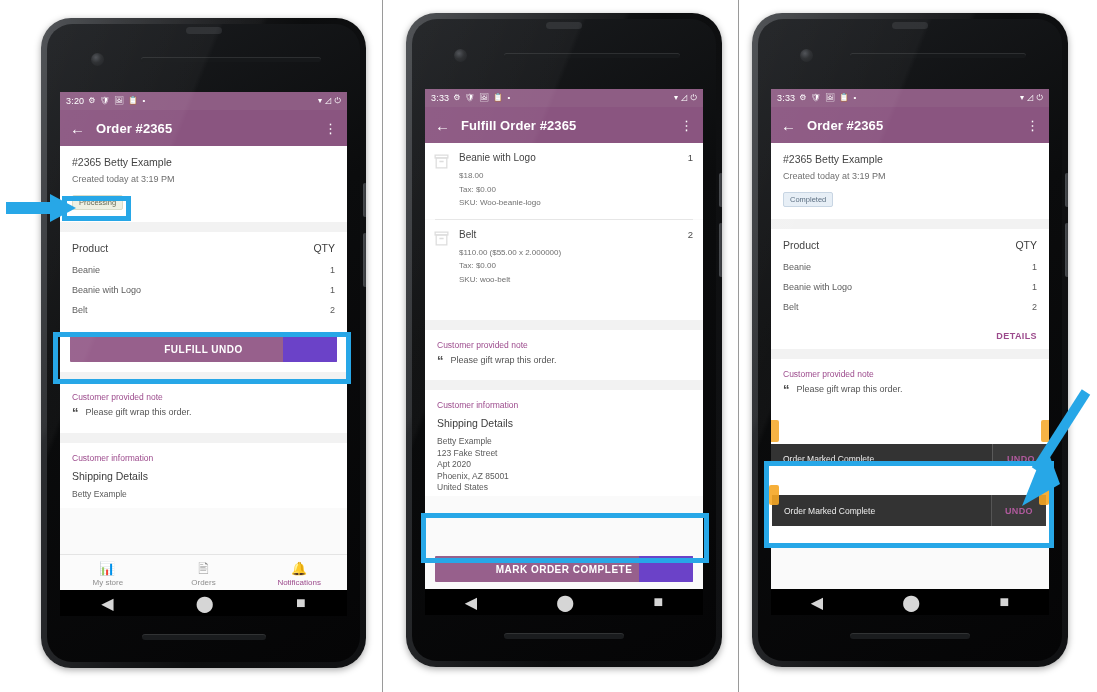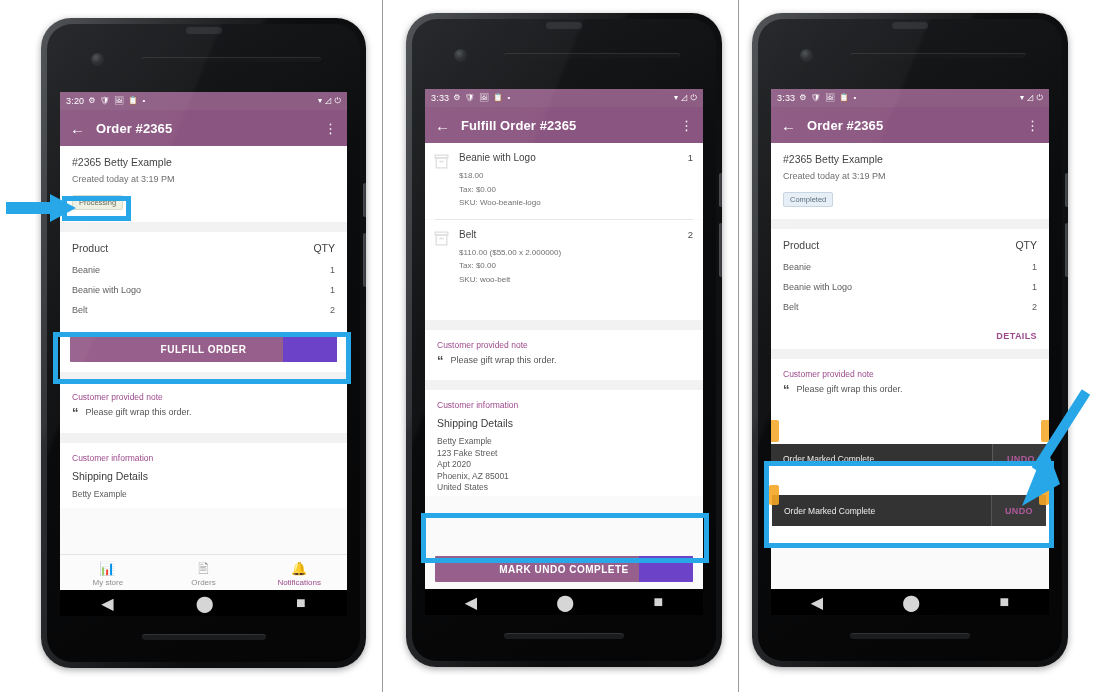"FULFILL ORDER" span.lbl { text: ORDER -> UNDO }
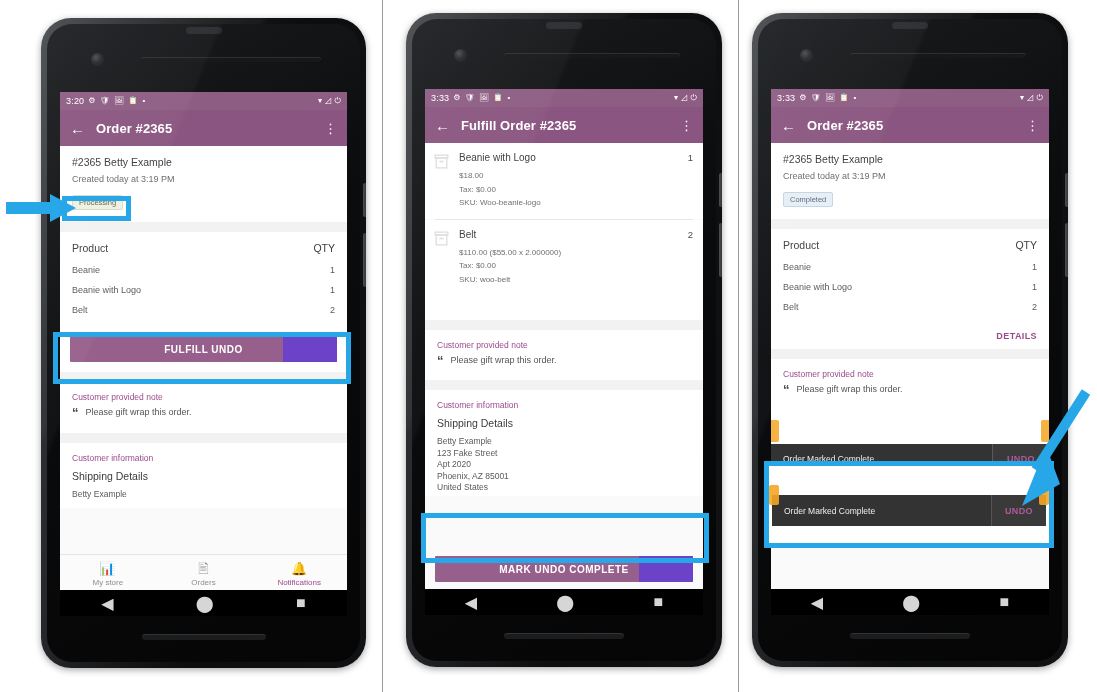"MARK UNDO COMPLETE" span.lbl { text: UNDO -> ORDER }
